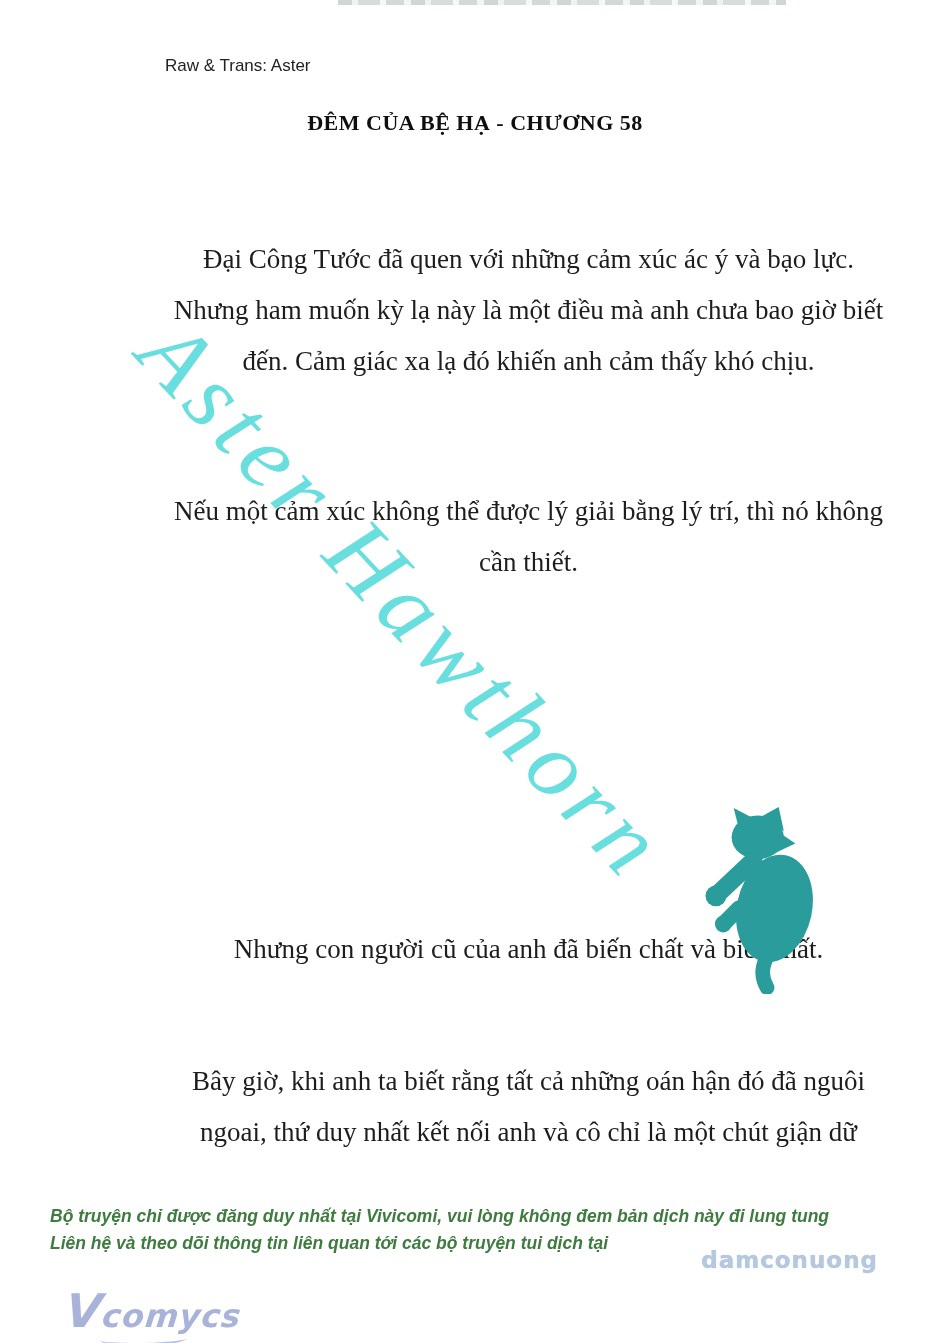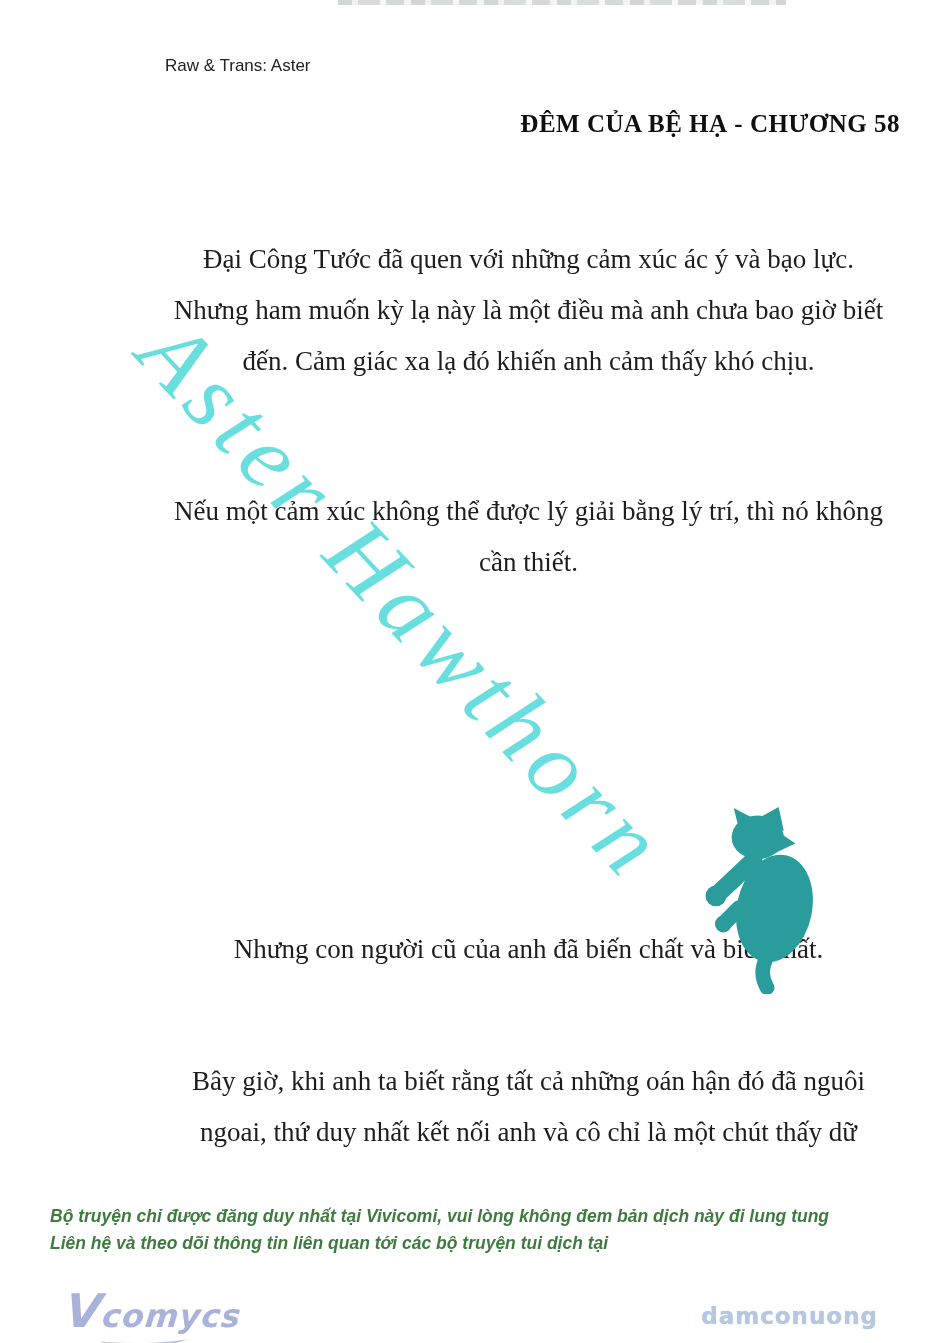"ĐÊM CỦA BỆ HẠ -" .title { font-size: 25px -> 22px; text-align: right -> center }
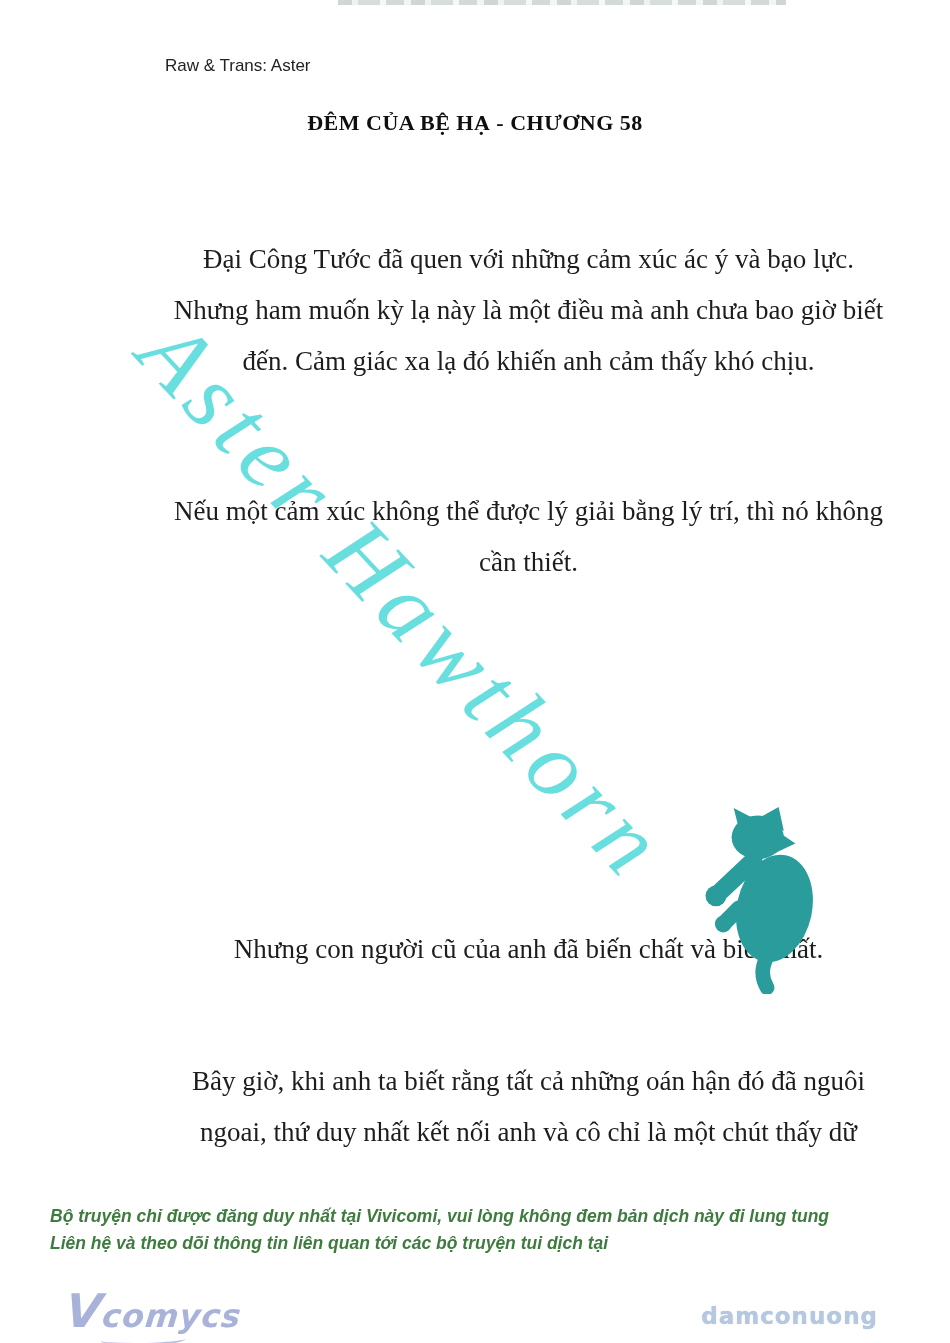"Bây giờ, khi anh ta" p { text: thấy -> giận }
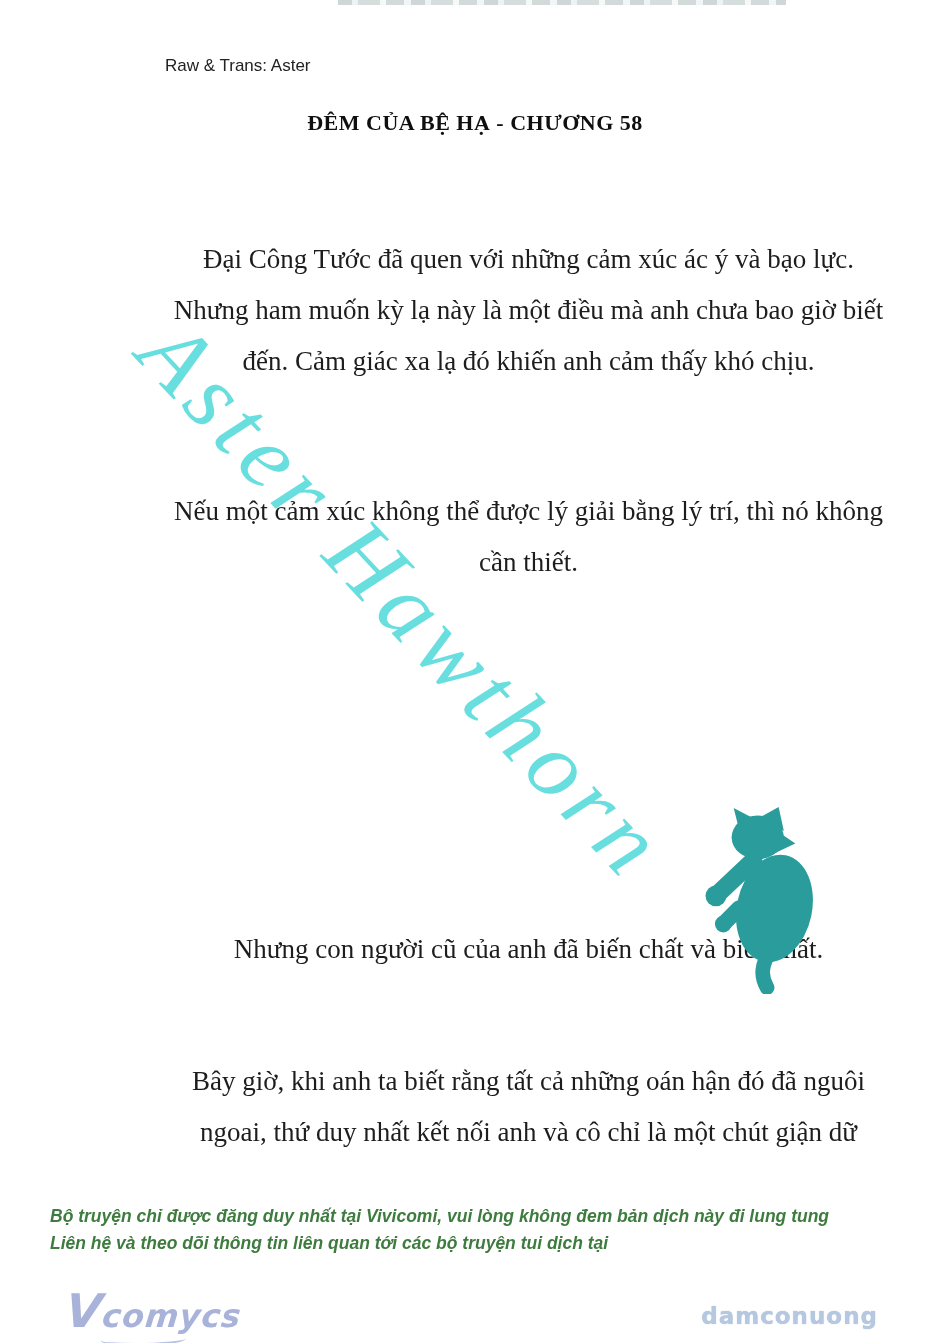"damconuong" .damconuong { top: 1303px -> 1247px }
